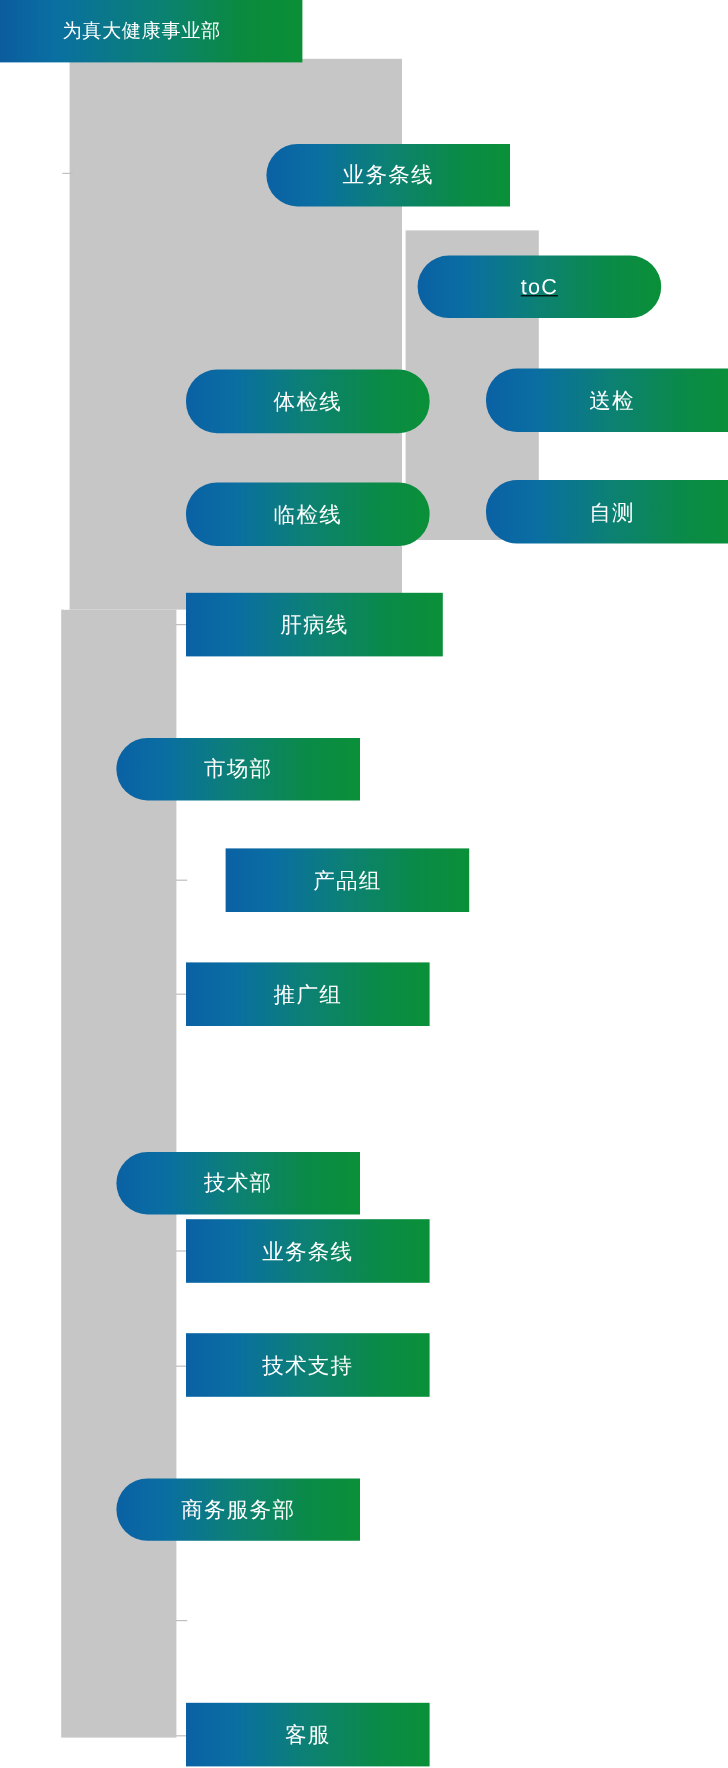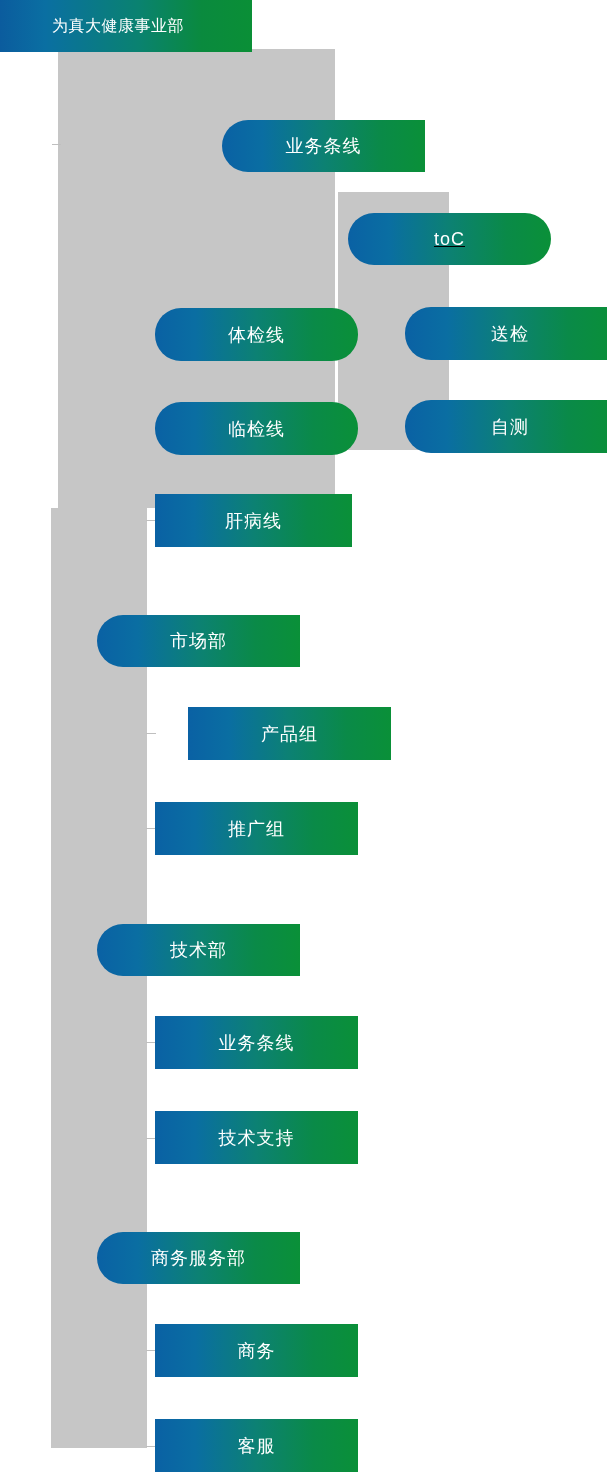"肝病线" div.node { width: 197px -> 214px }
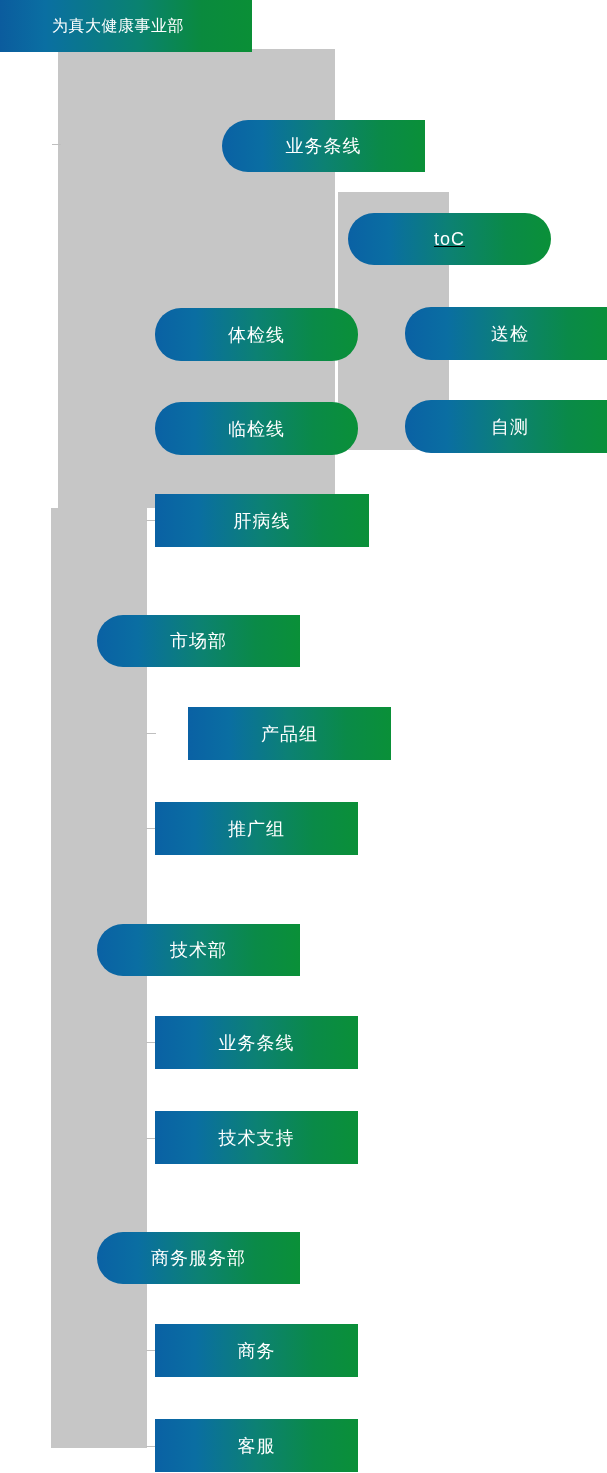"技术部" div.node { top: 924px -> 960px }
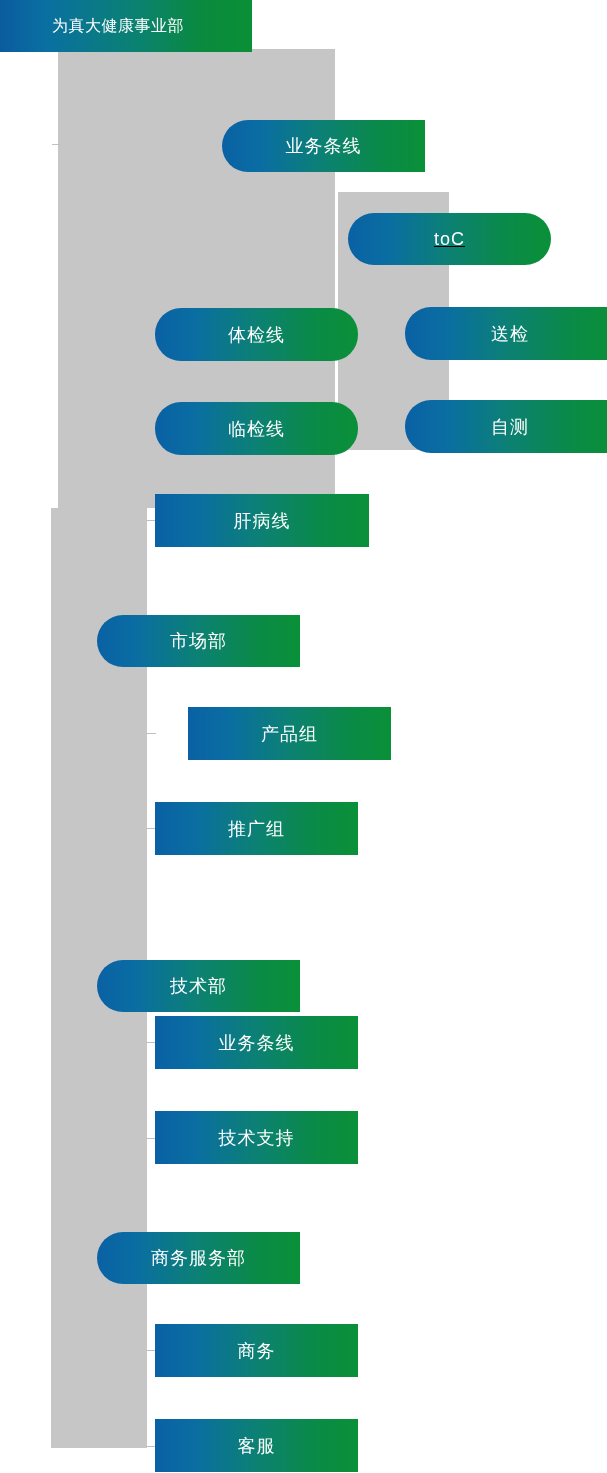"商务" div.node { html: <div> <span>商务</span> </div> -> none }
